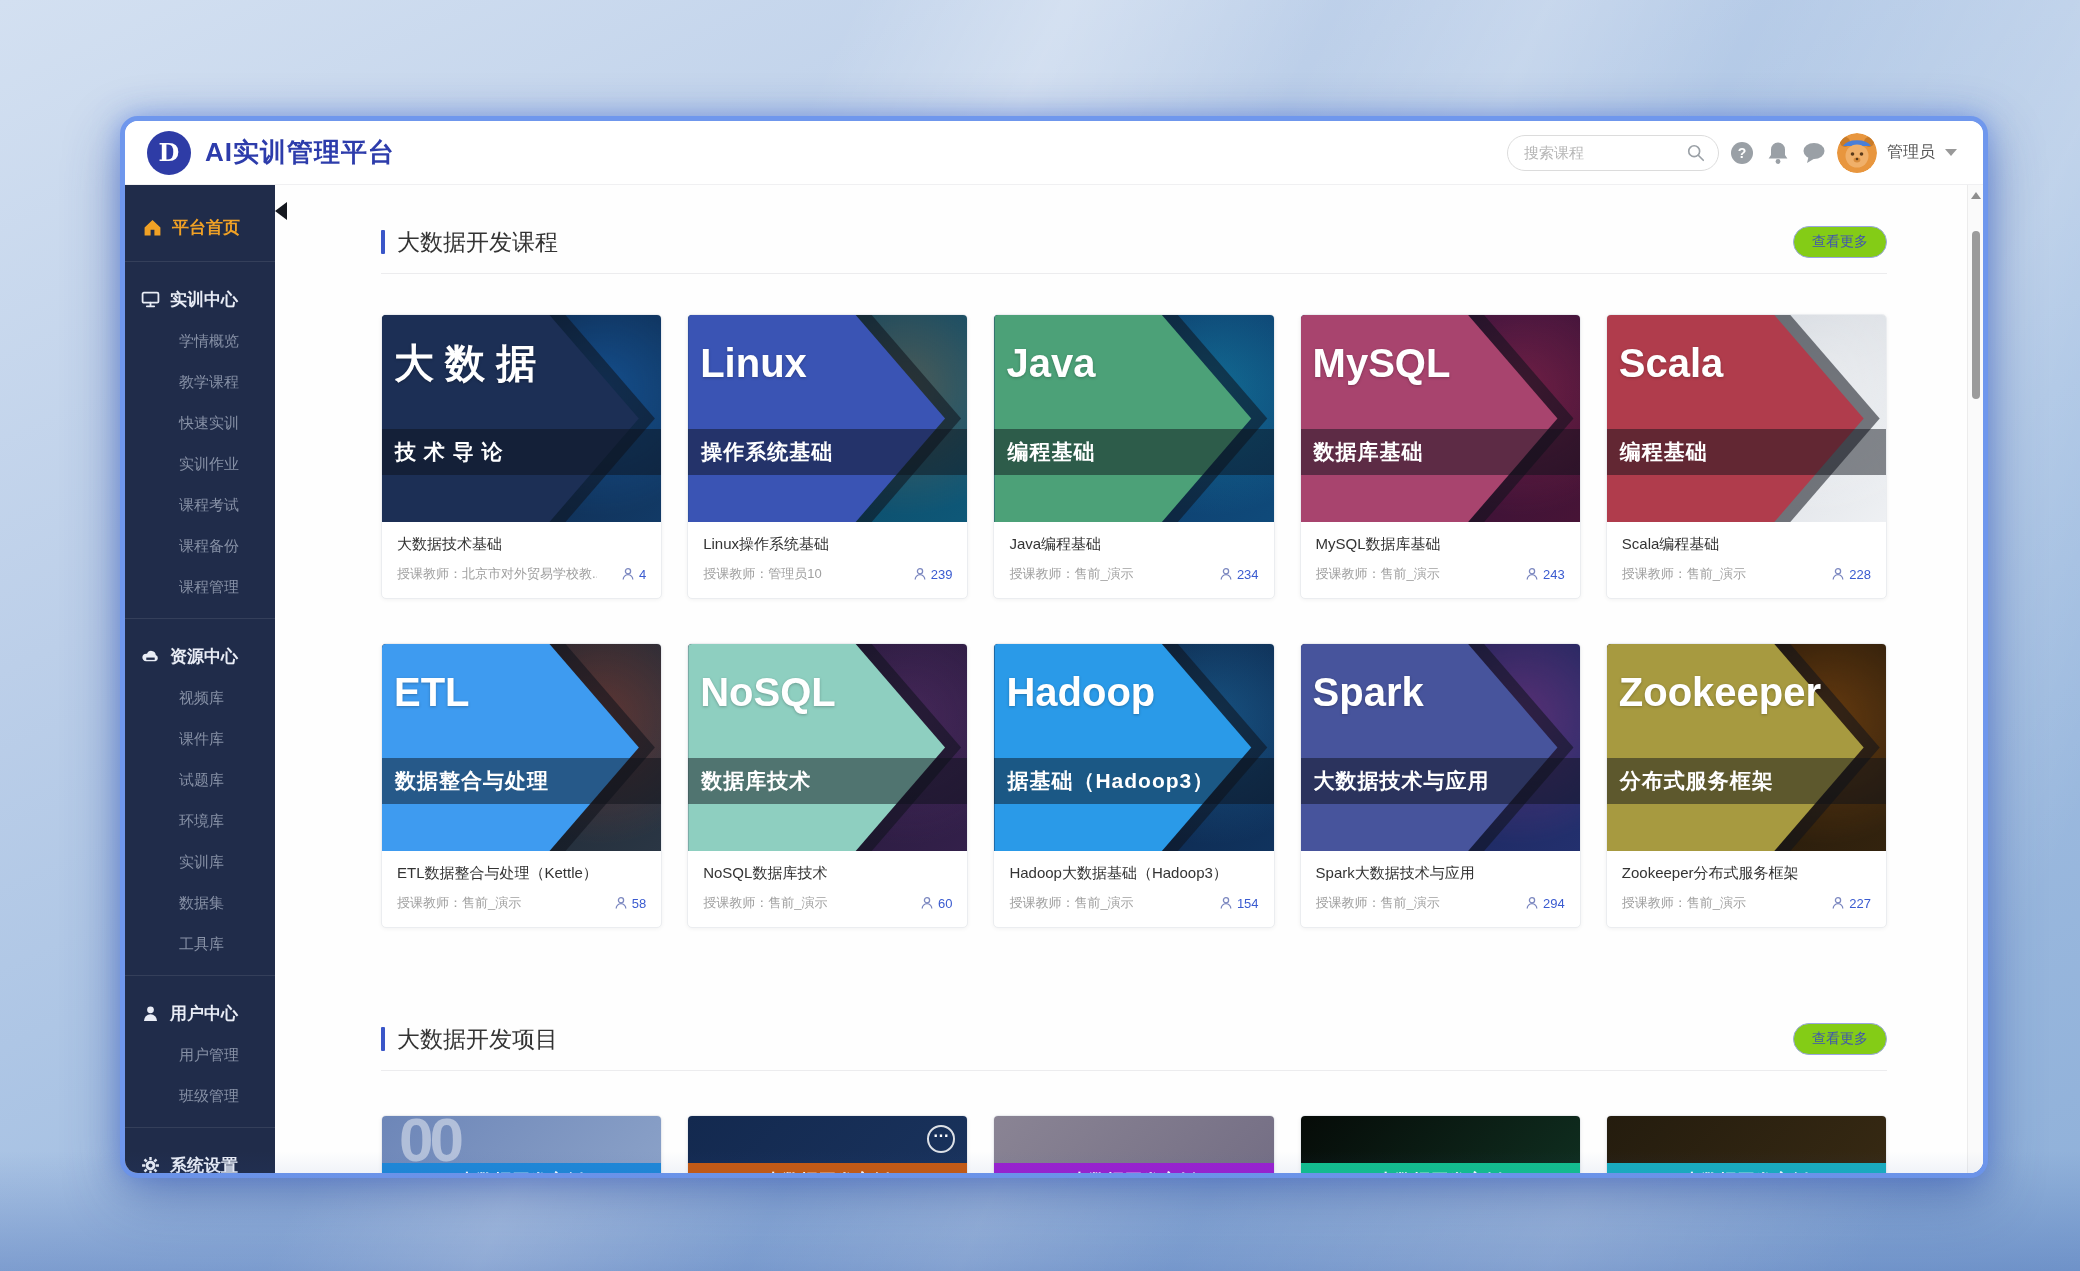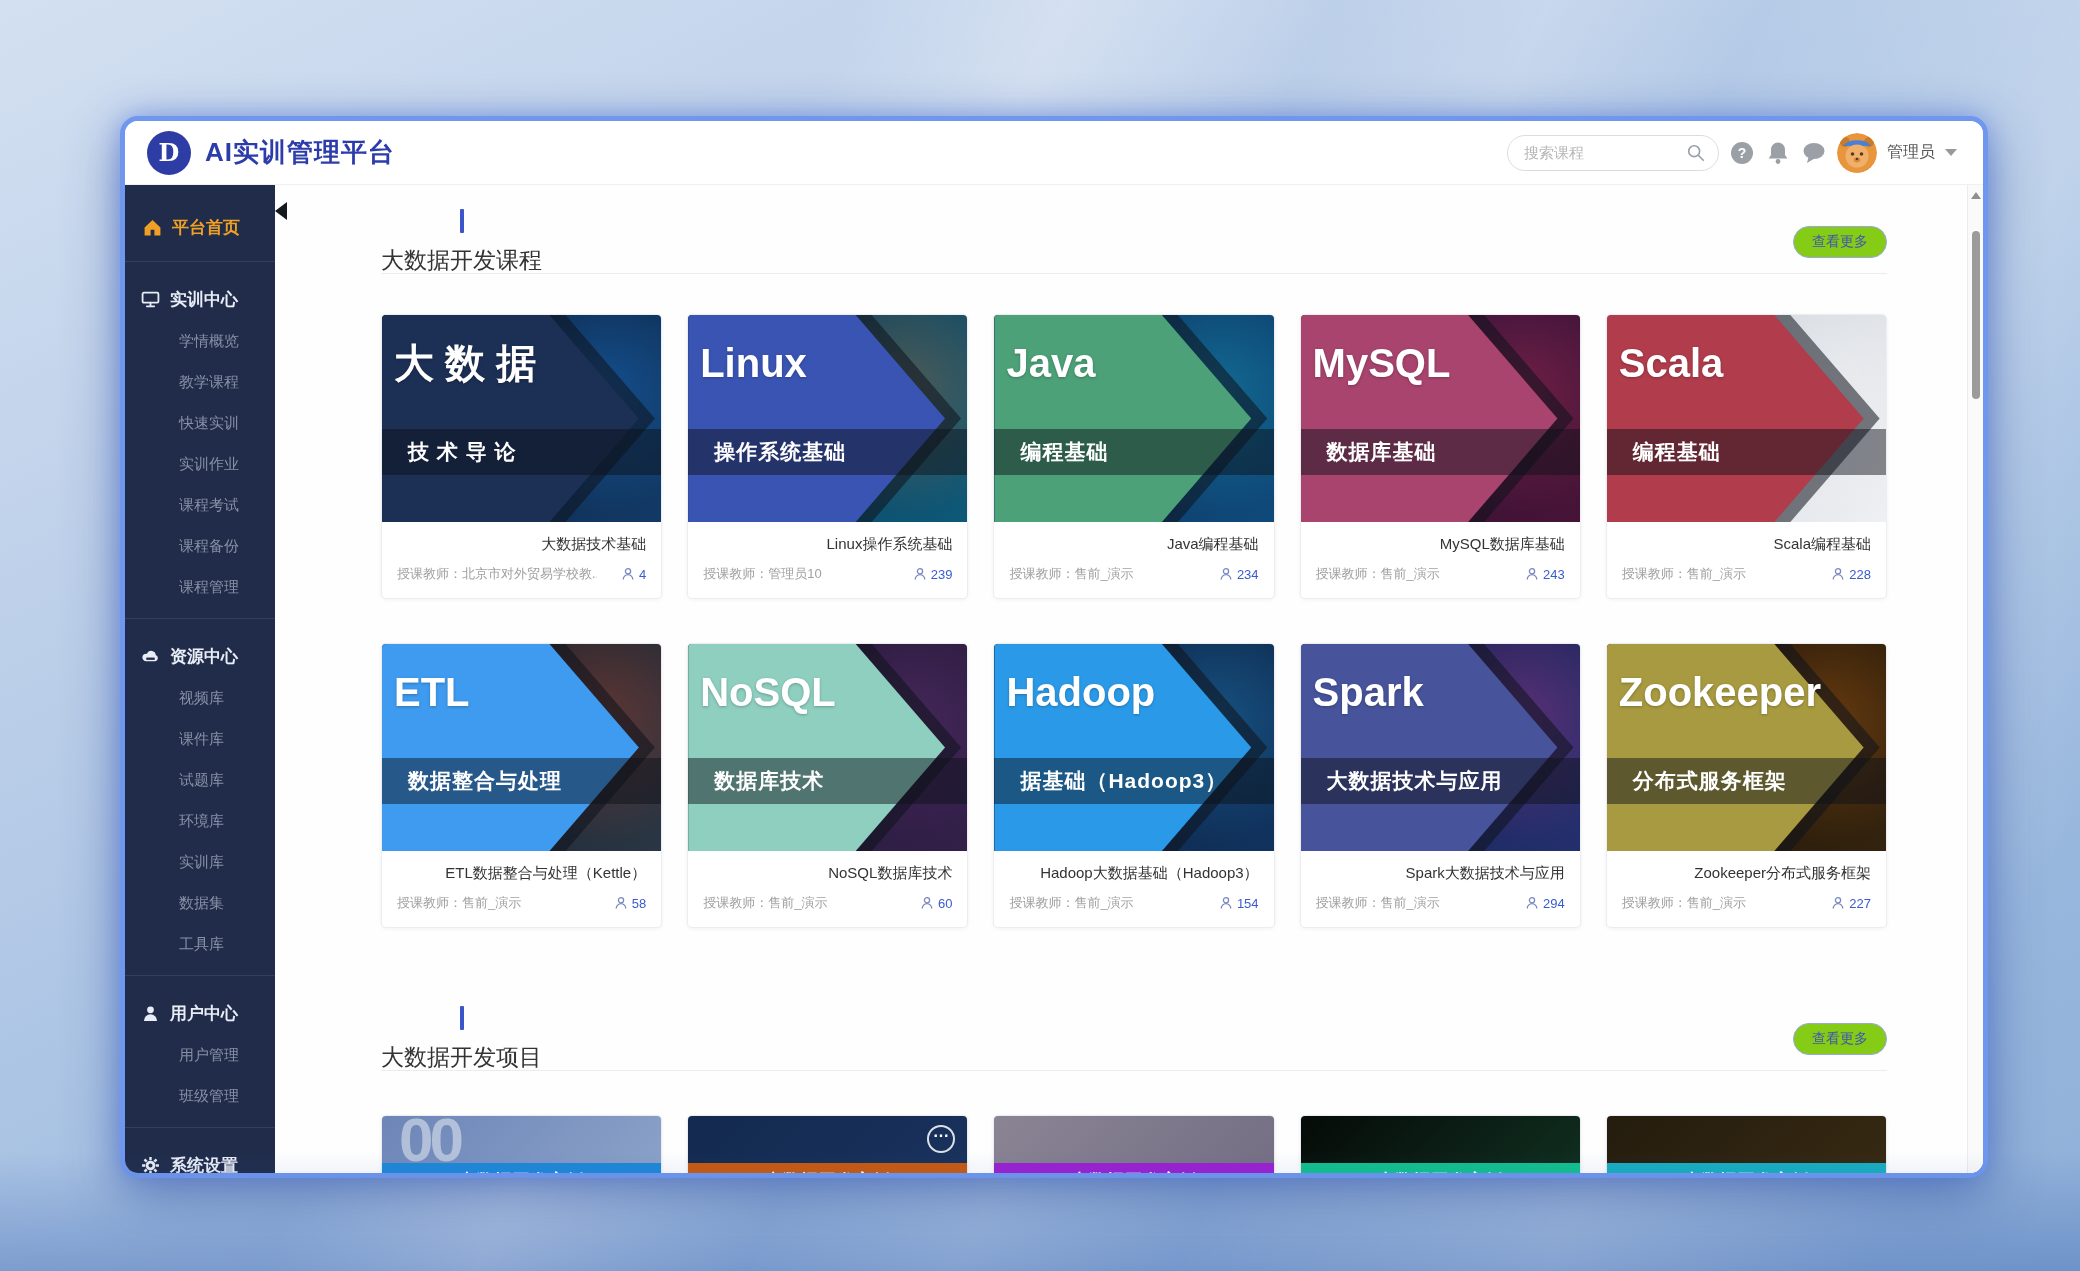"大数据开发课程" .section-title { flex-direction: column -> none }
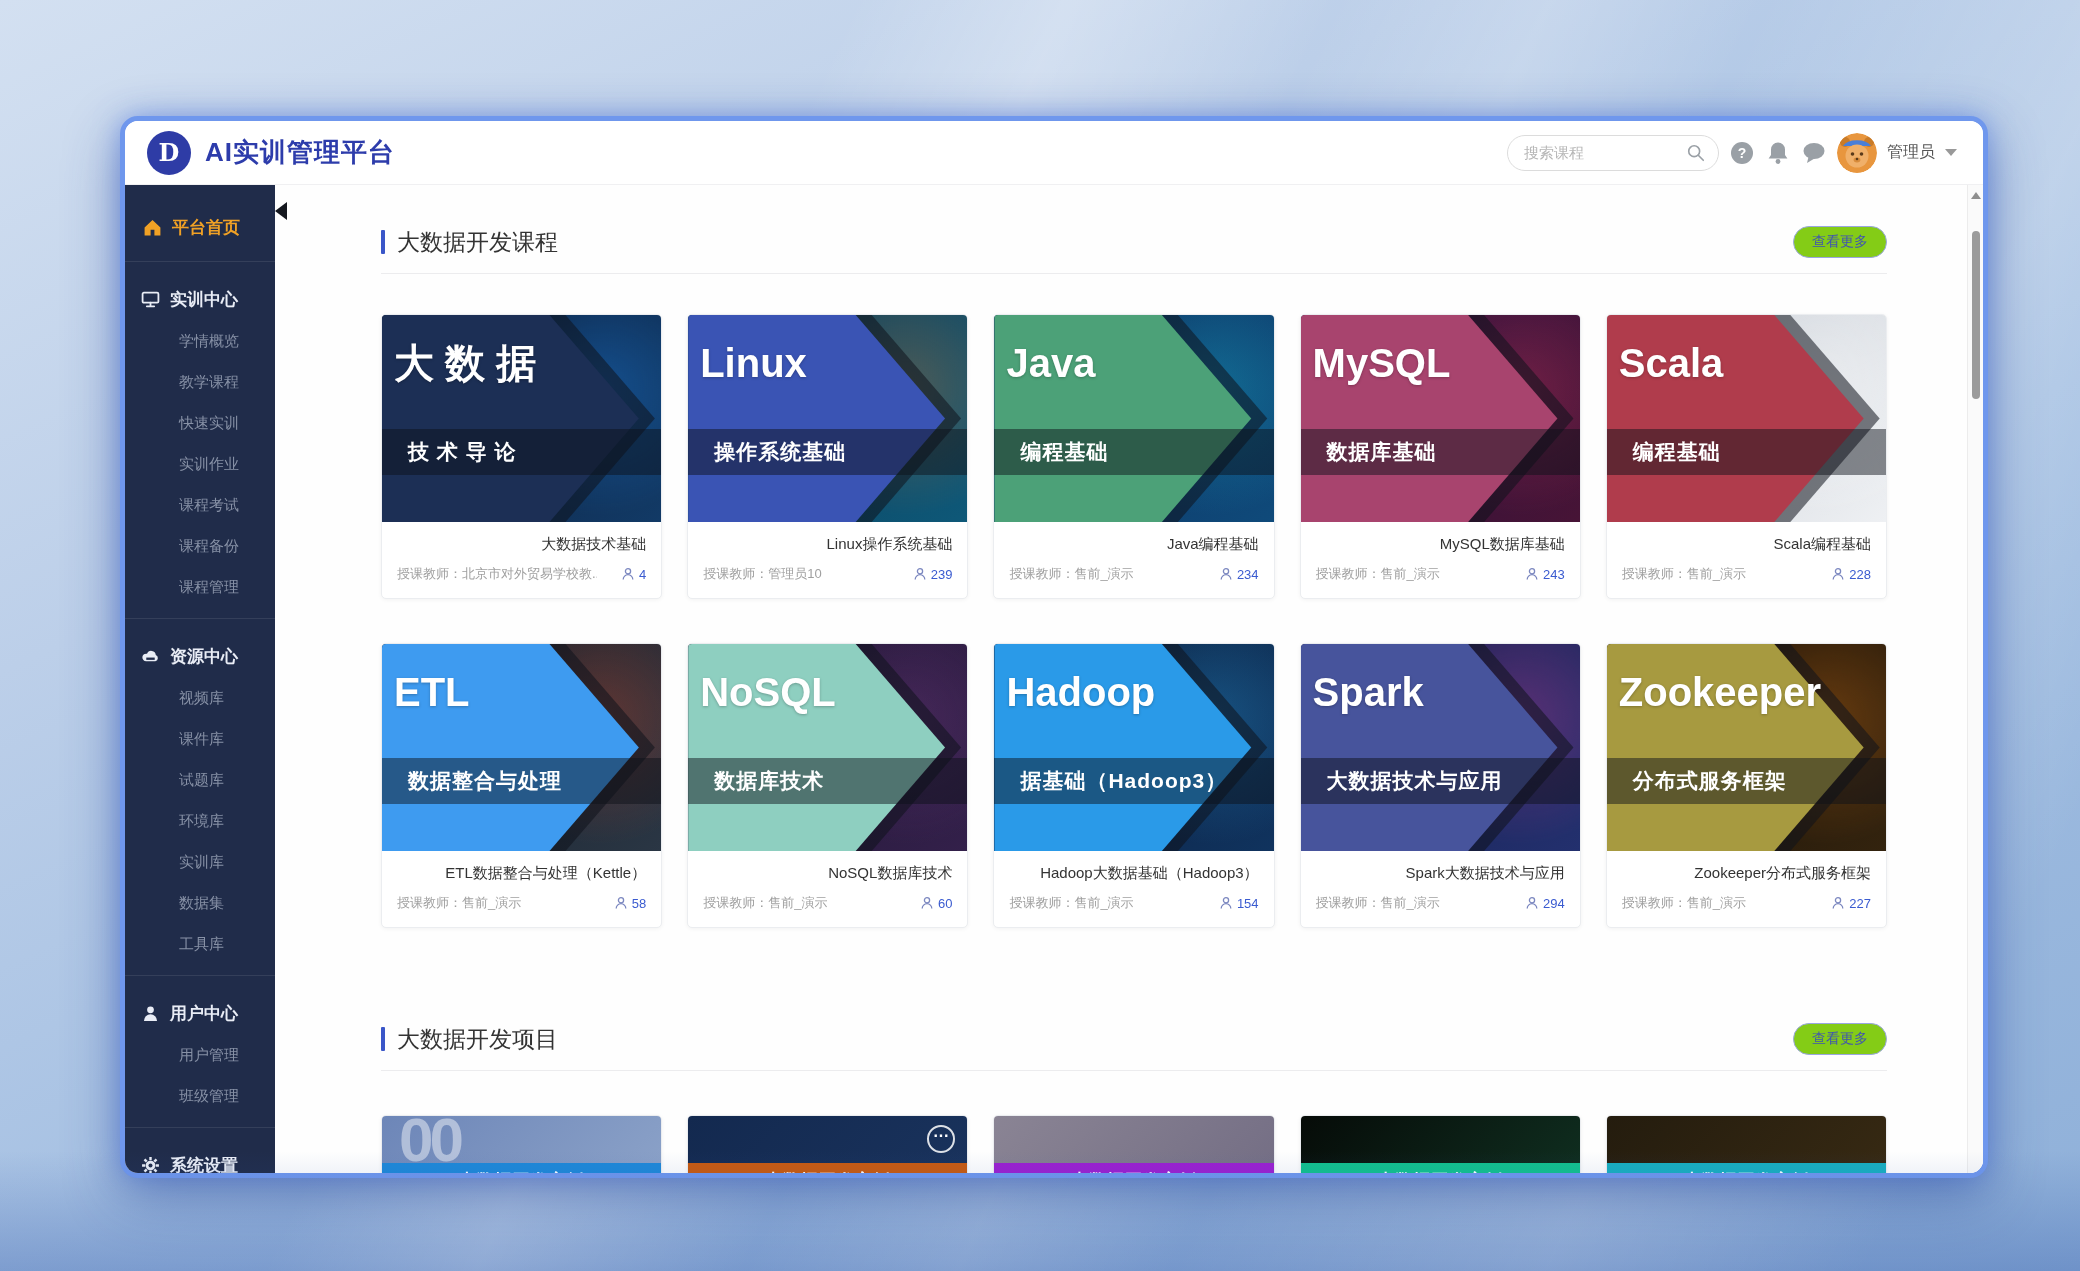"技 术 导 论" .band { padding-left: 26px -> 13px }
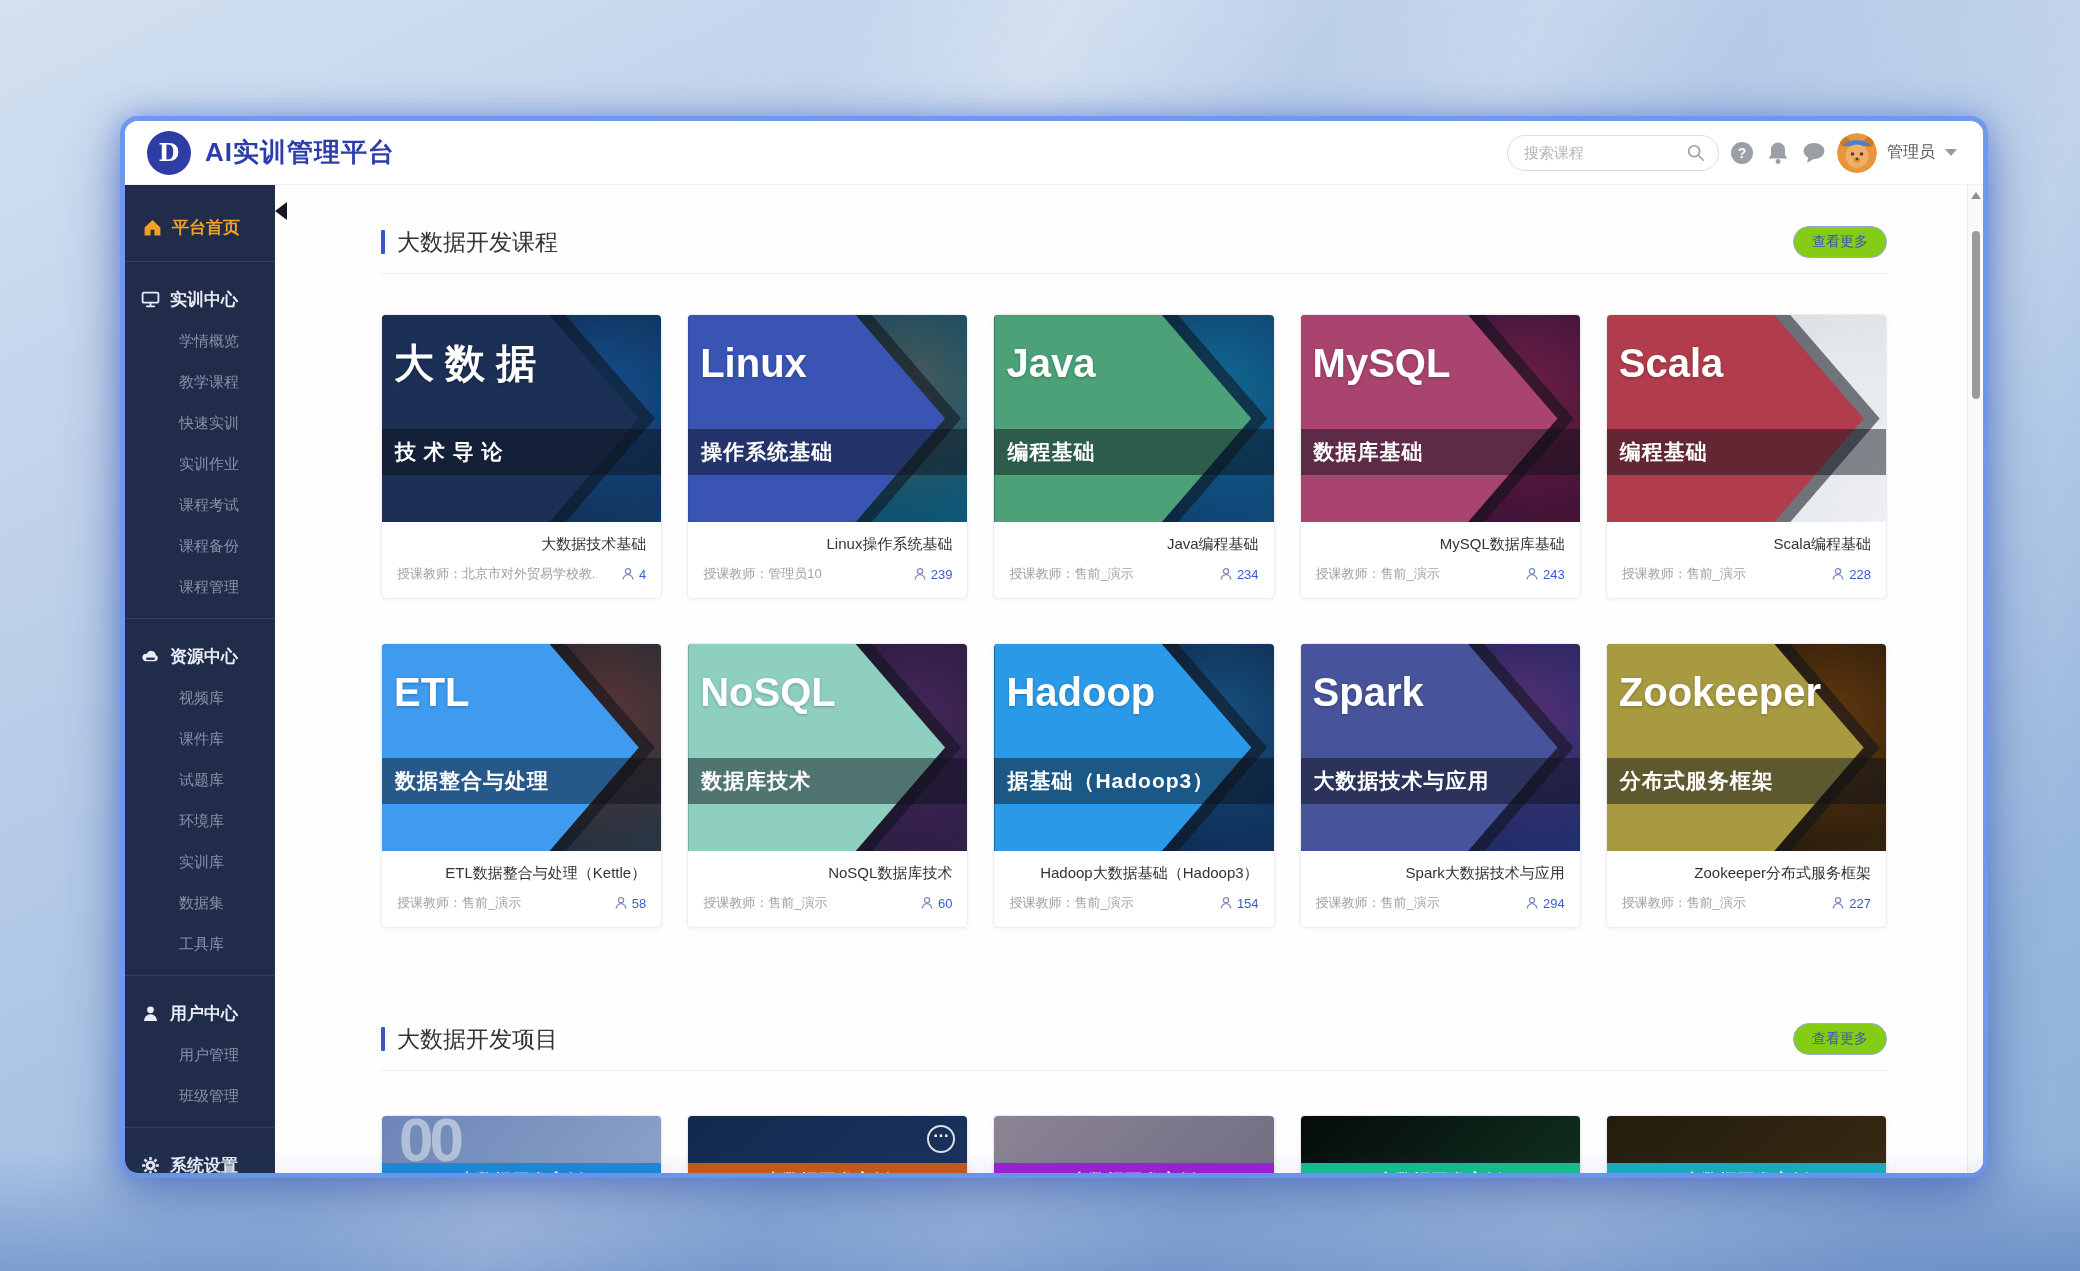"大数据技术基础" .card-info { text-align: right -> none }
